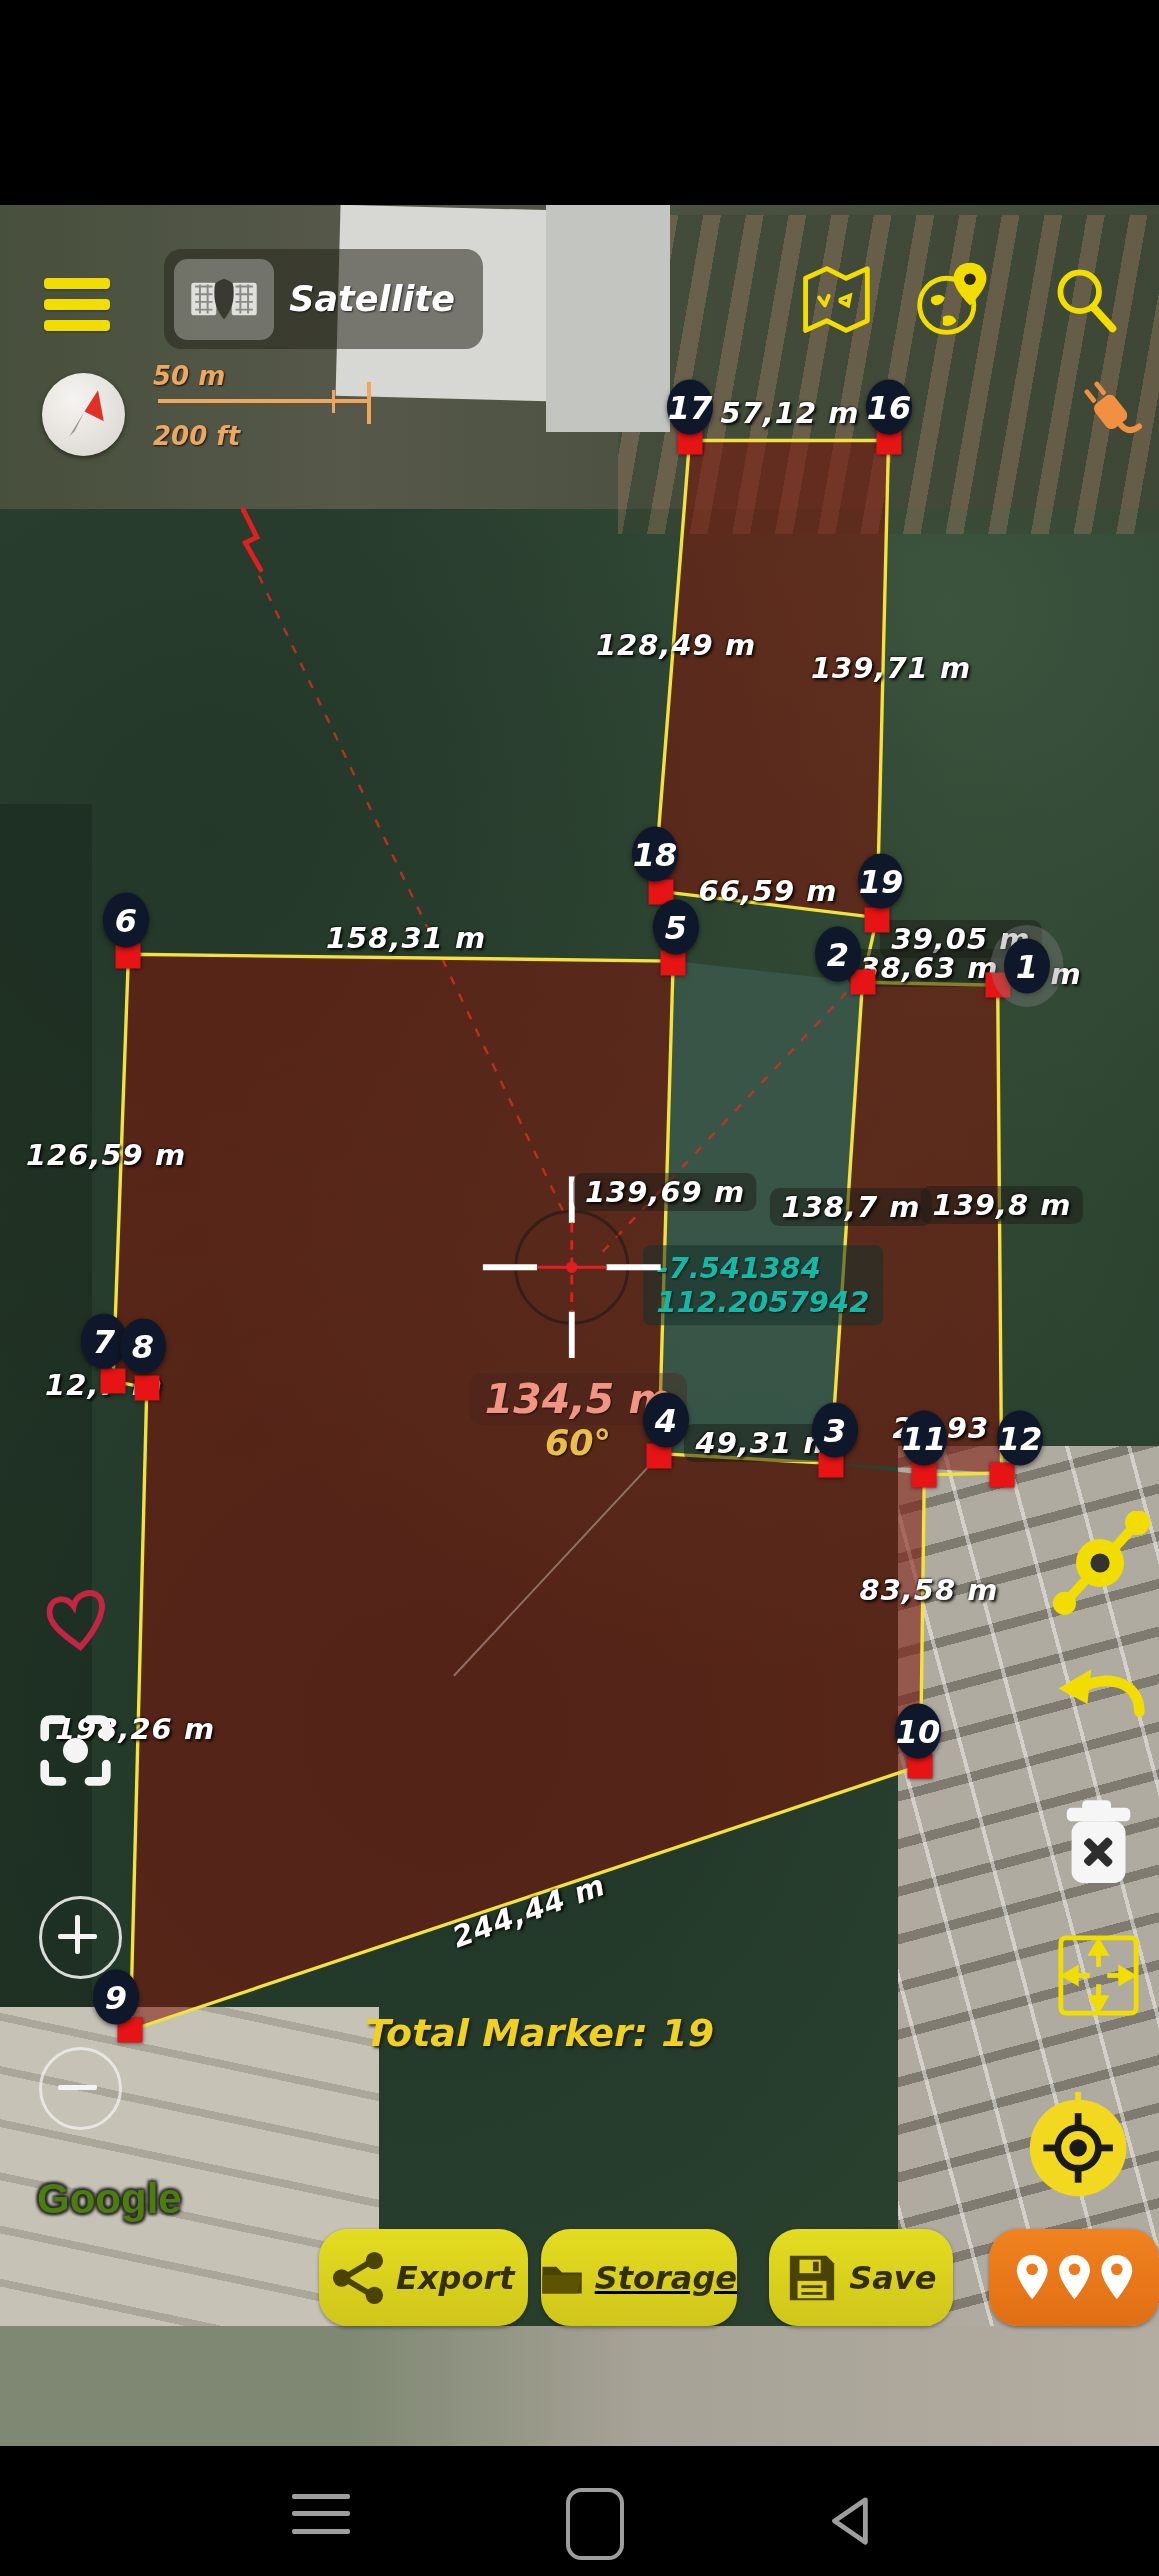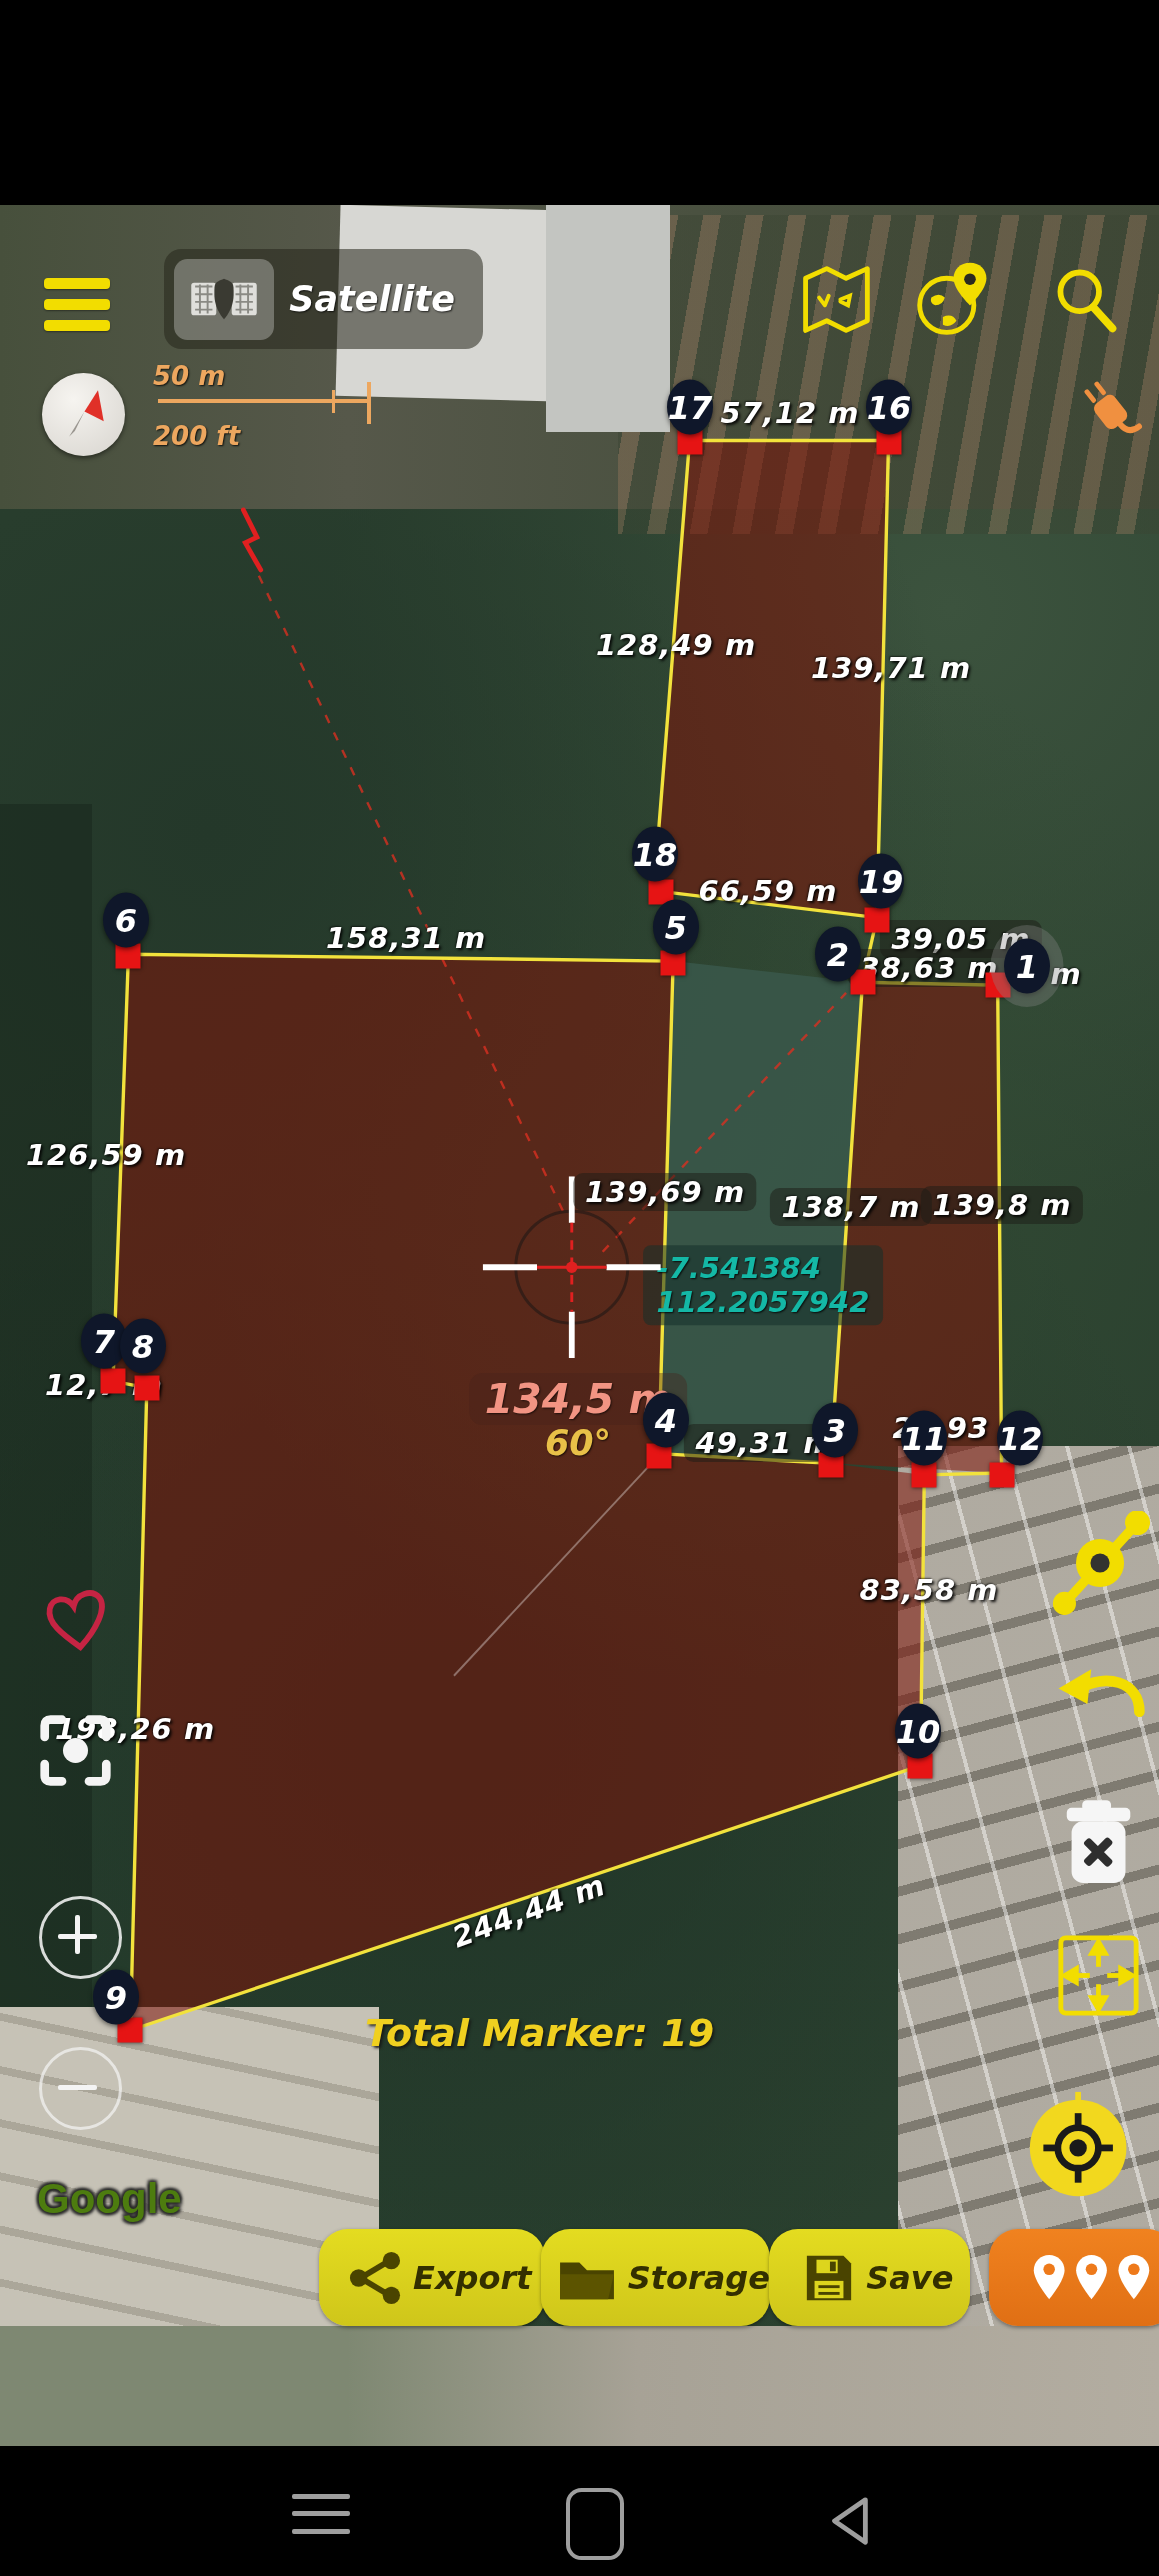"Export" .toolbar-btn { padding-left: 17px -> none }
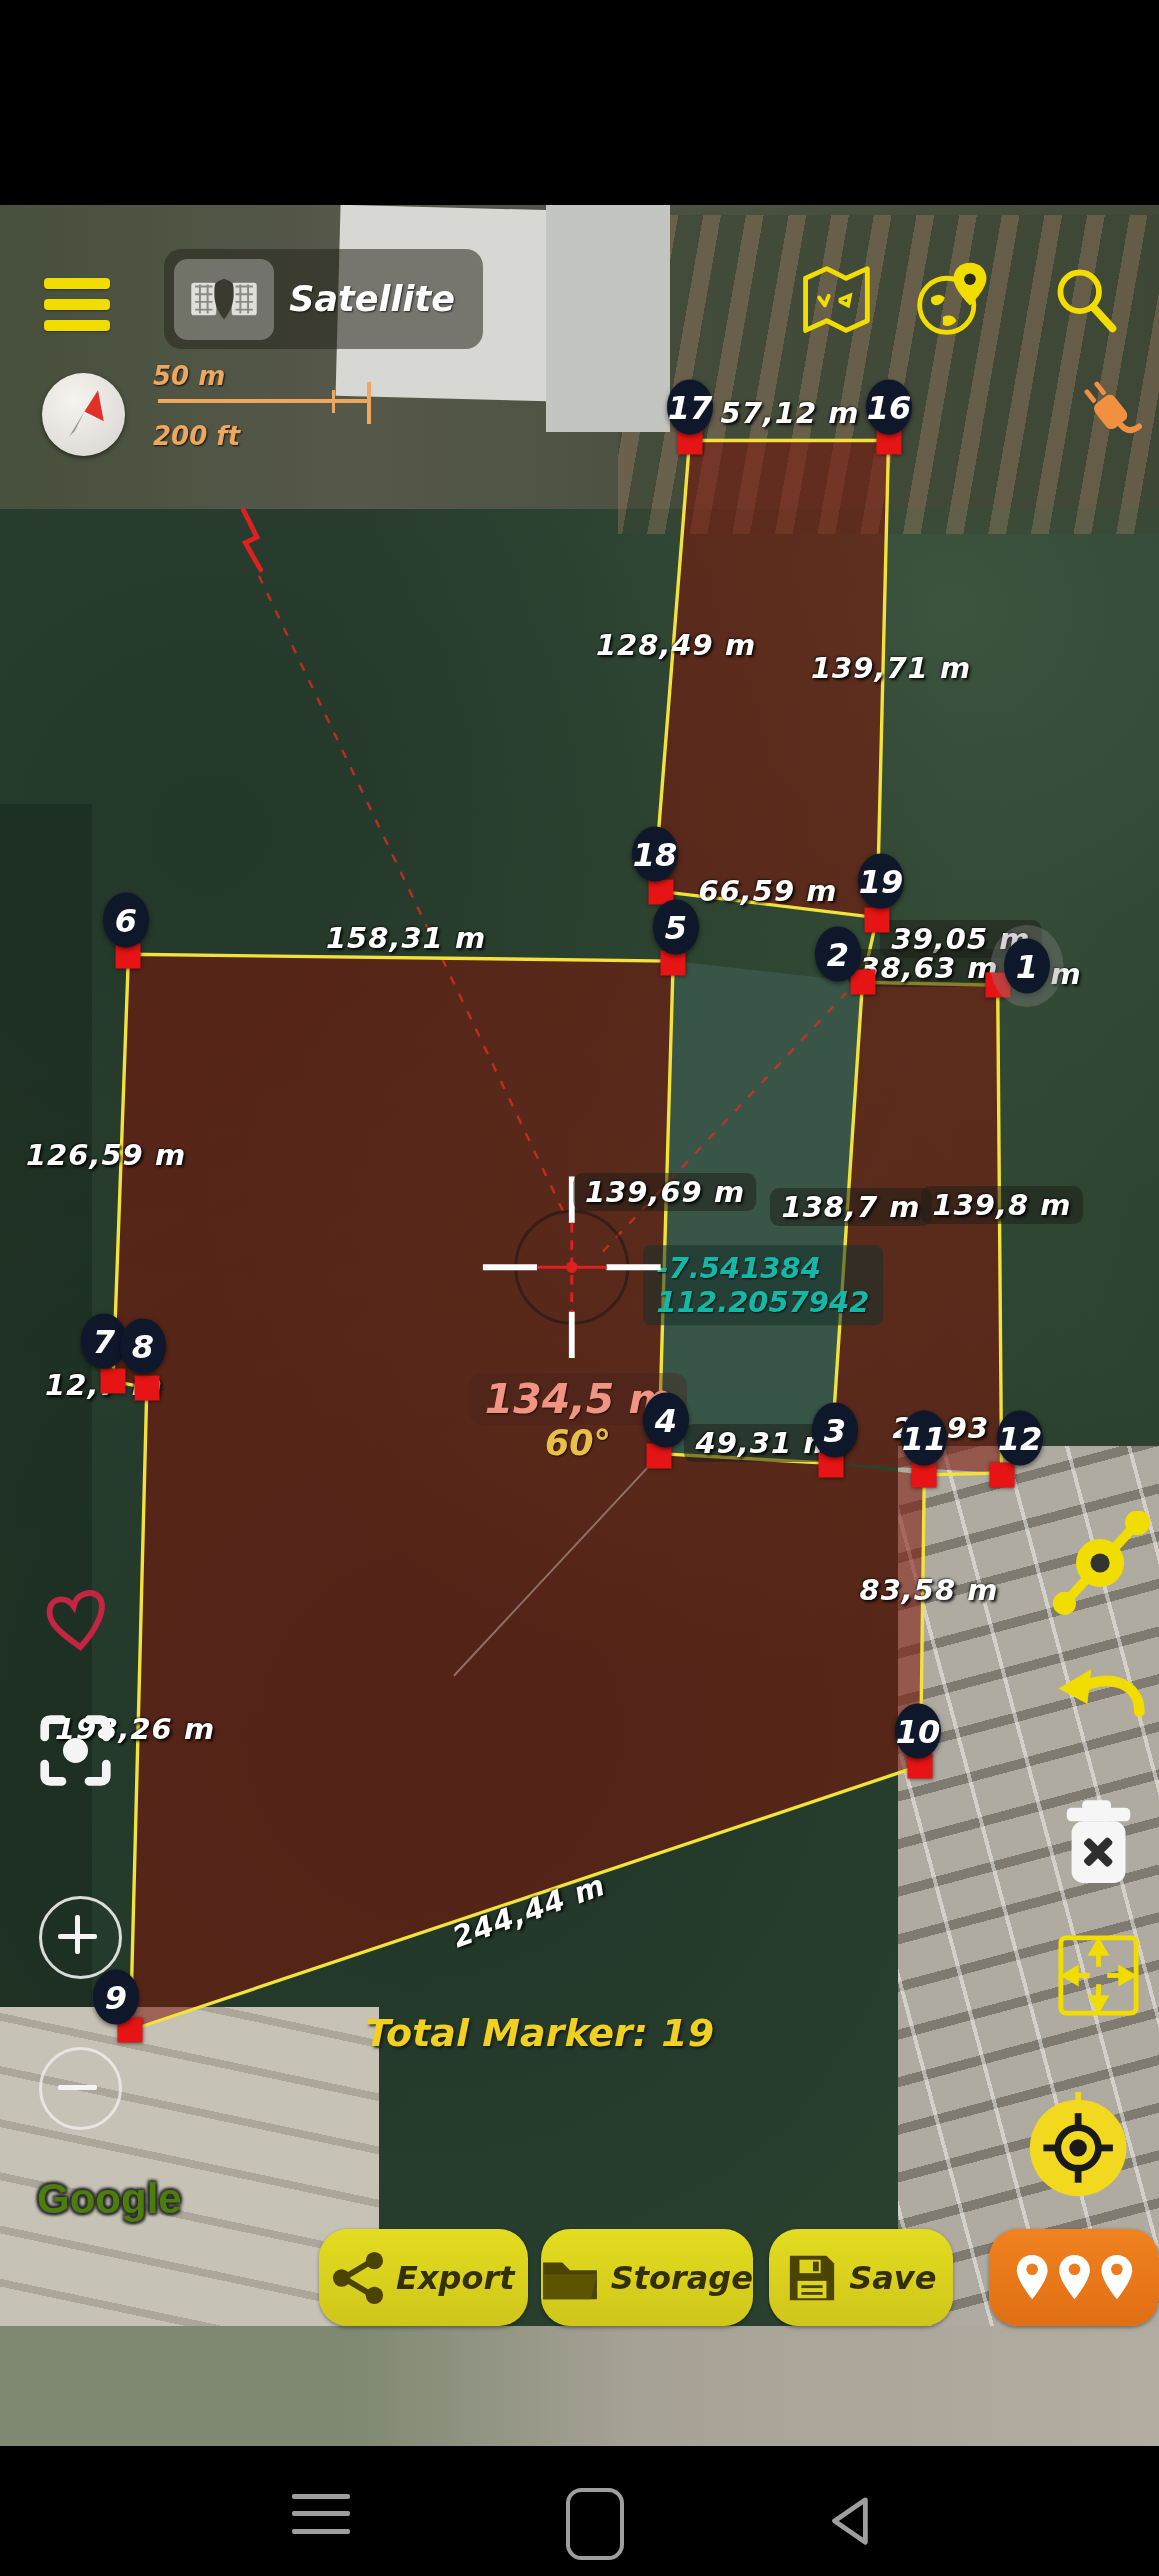"Storage" .btn-storage { text-decoration: none -> underline; width: 212px -> 196px }
